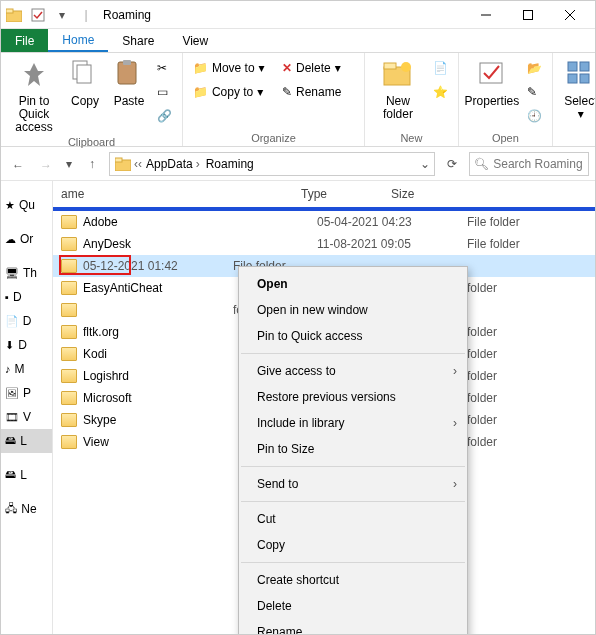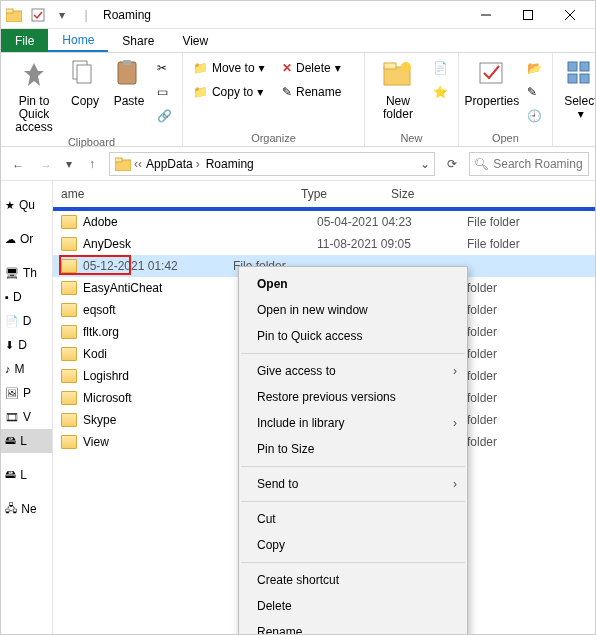"eqsoft" div.c-name { html: <div>eqsoft</div> -> none }
